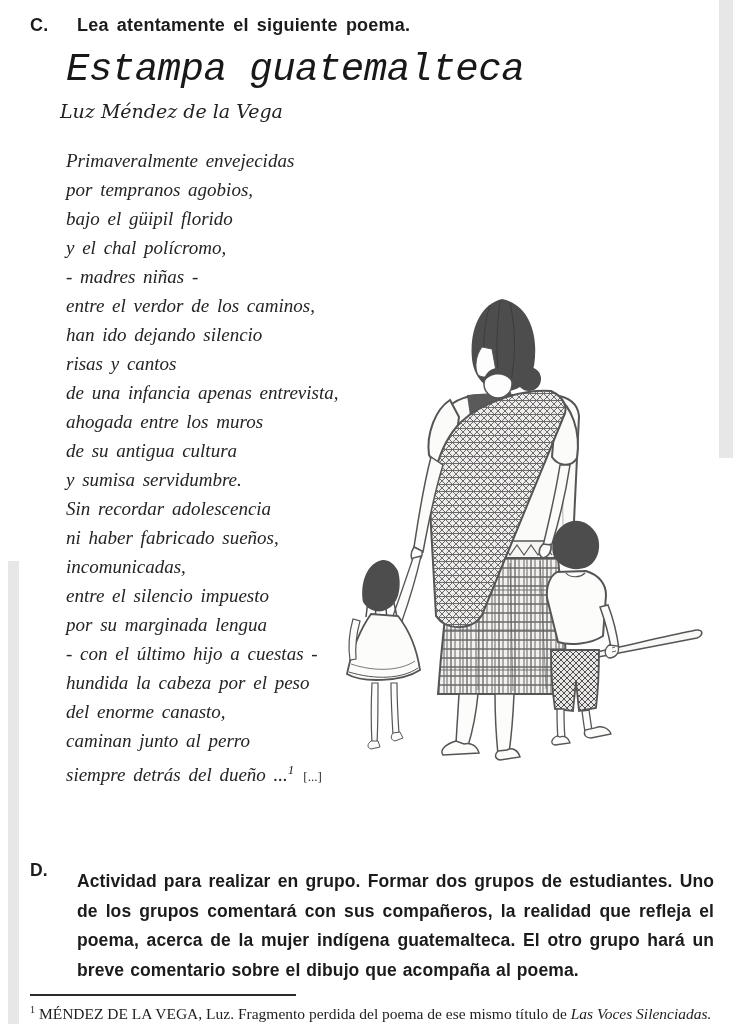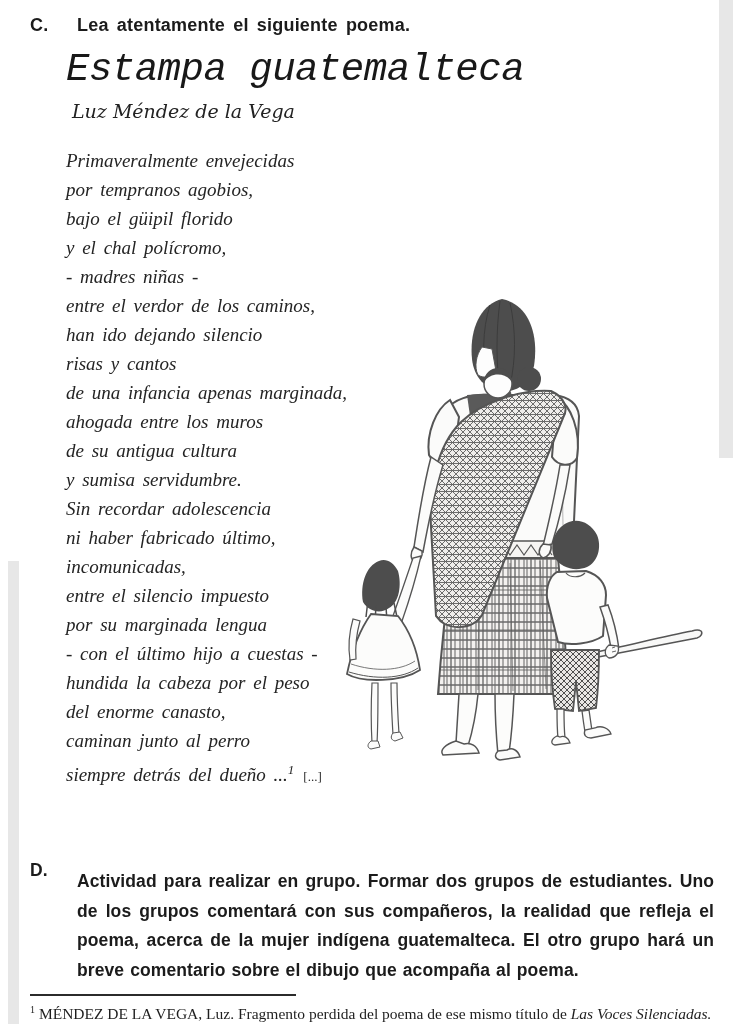"Luz Méndez de la Vega" #poem-author { left: 72px -> 60px }
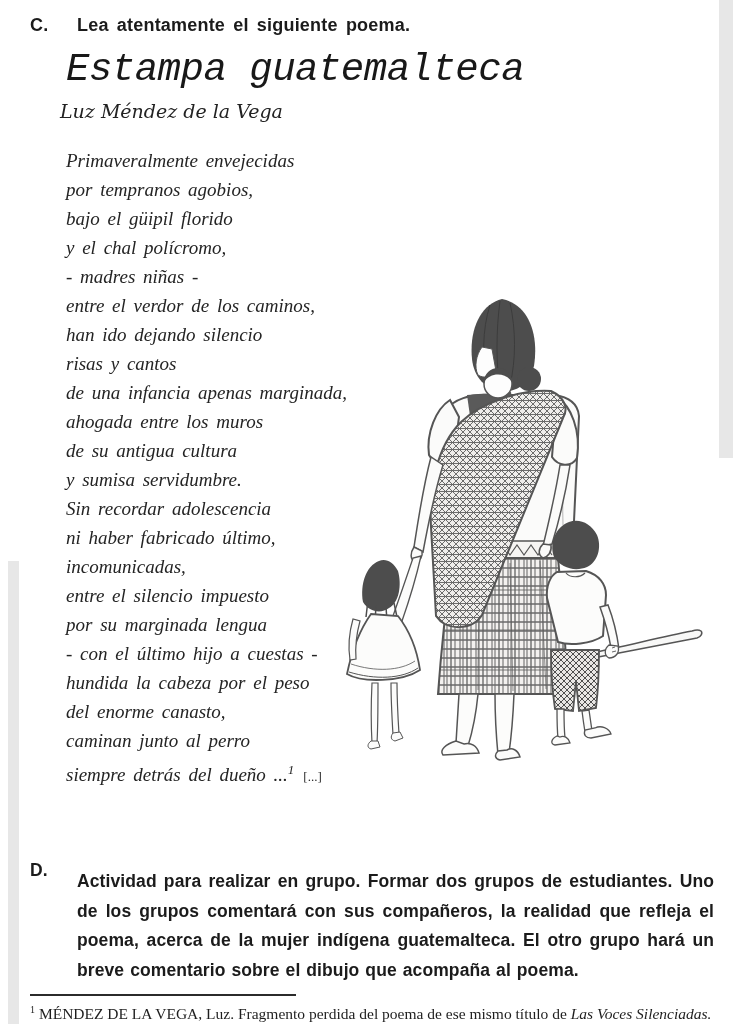"de una infancia apenas marginada," div.poem-line { text: marginada -> entrevista }
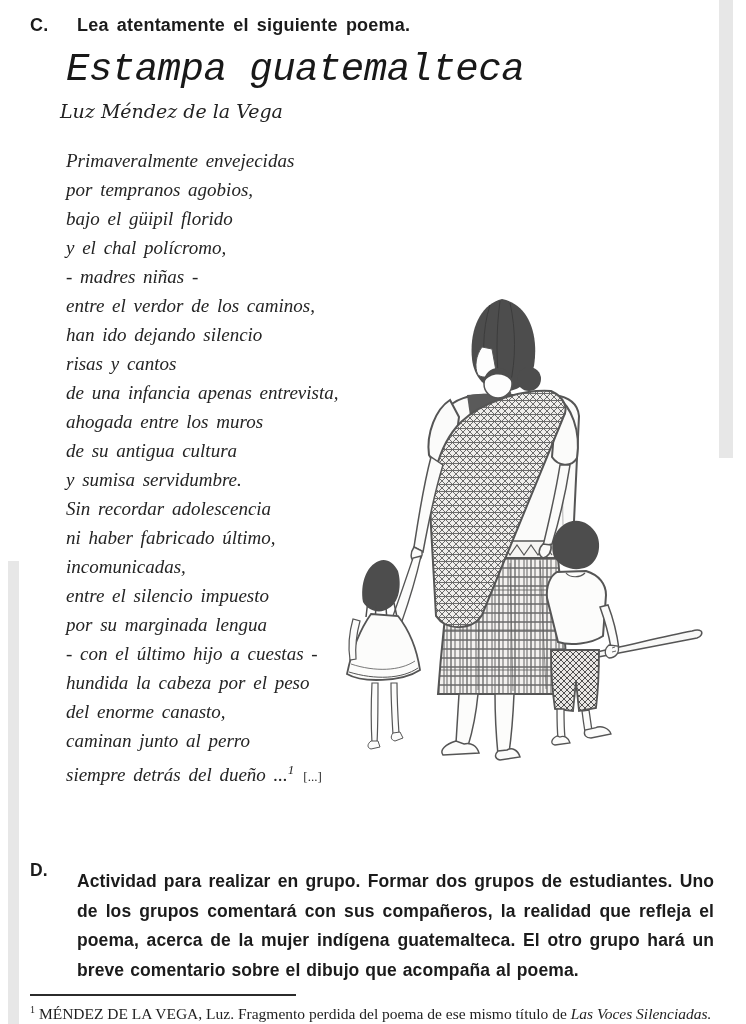"ni haber fabricado último," div.poem-line { text: último -> sueños }
